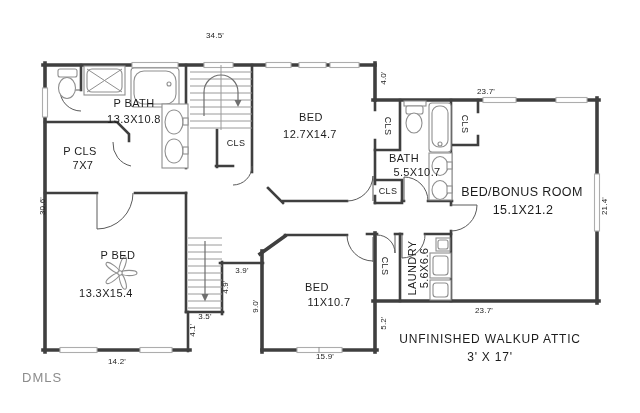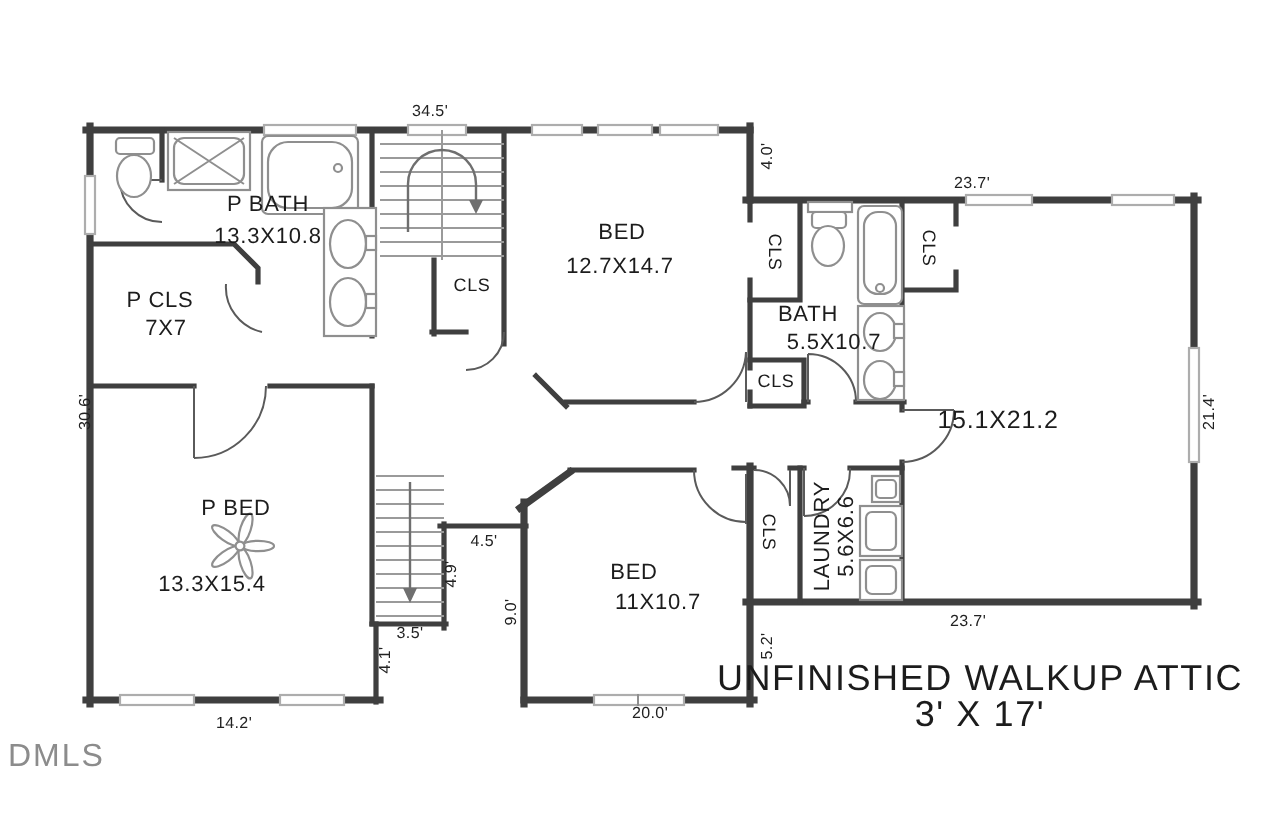"34.5'" div.lbl { top: 56px -> 36px }
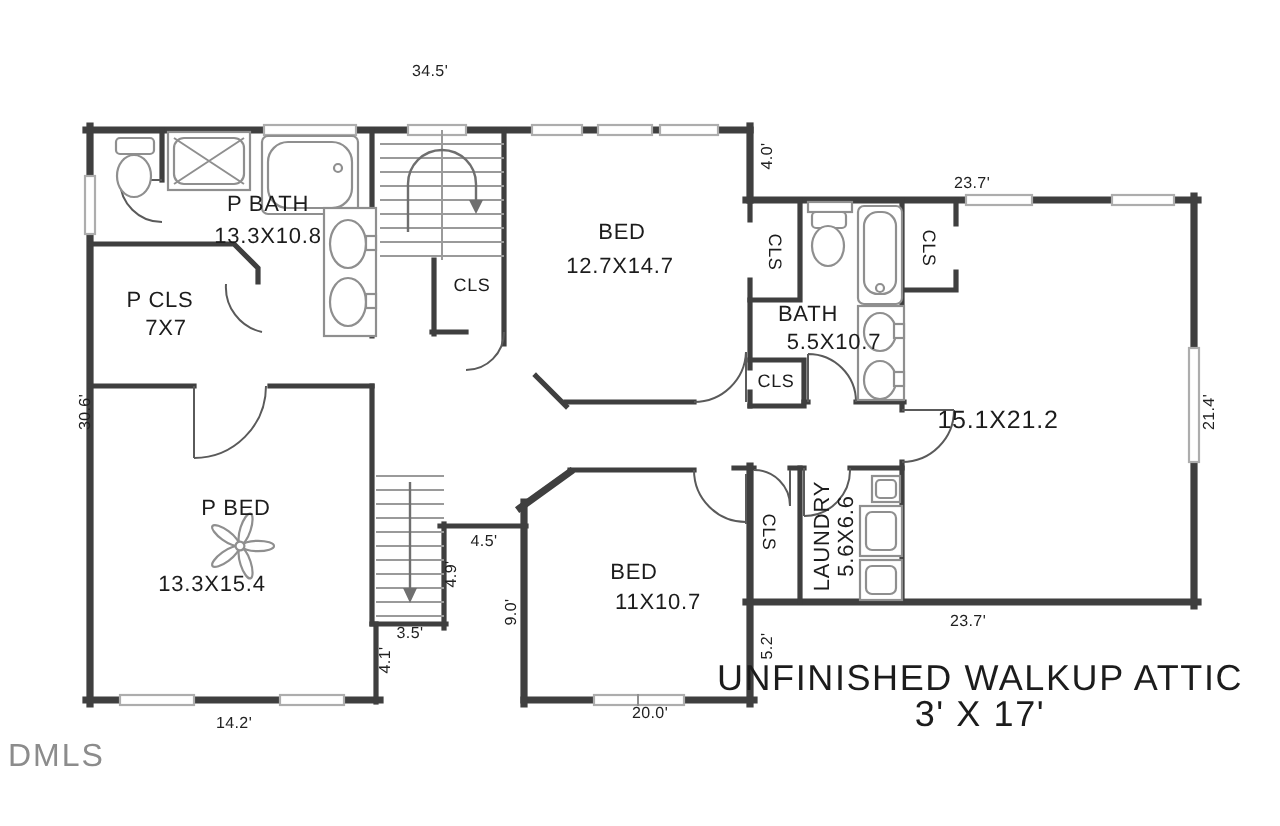"BED/BONUS ROOM" div.lbl { html: none -> <div>BED/BONUS ROOM</div> }
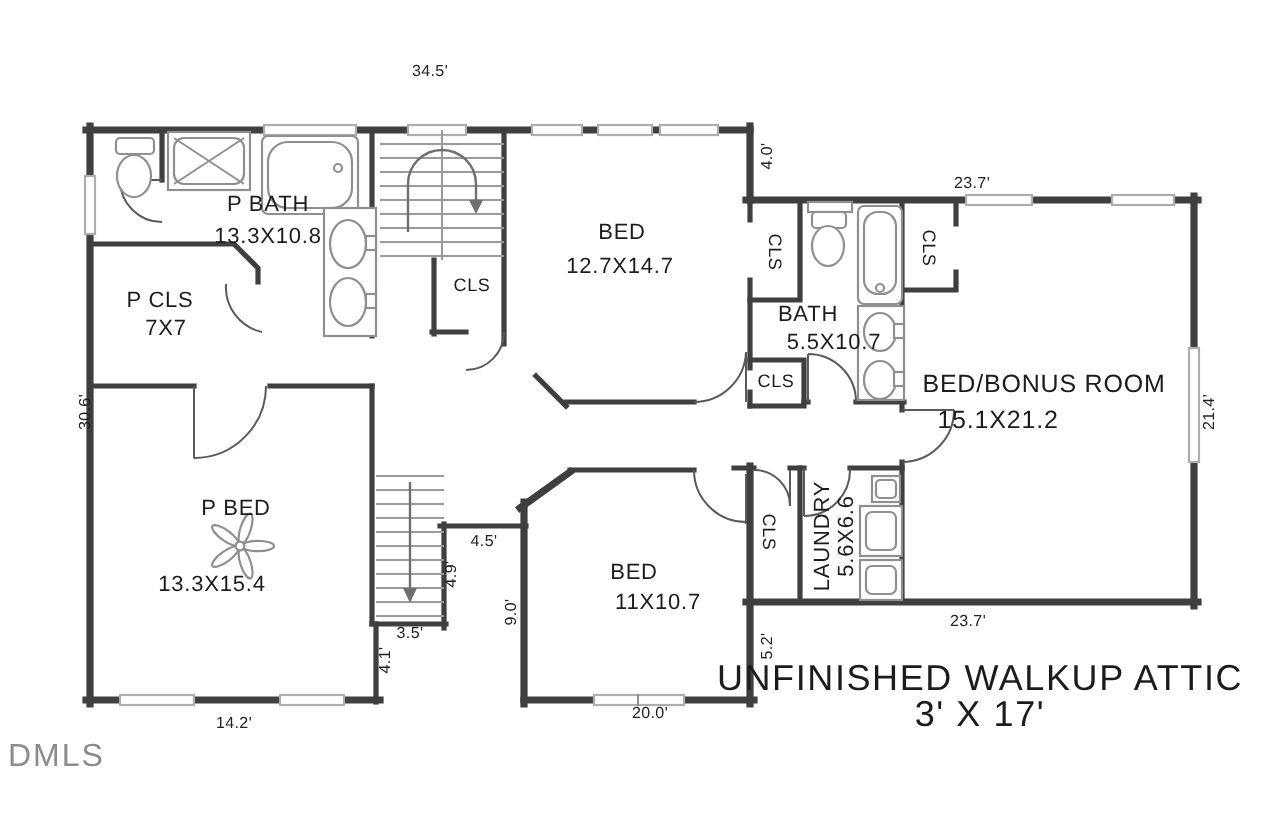"15.1X21.2" div.lbl { left: 499px -> 523px }
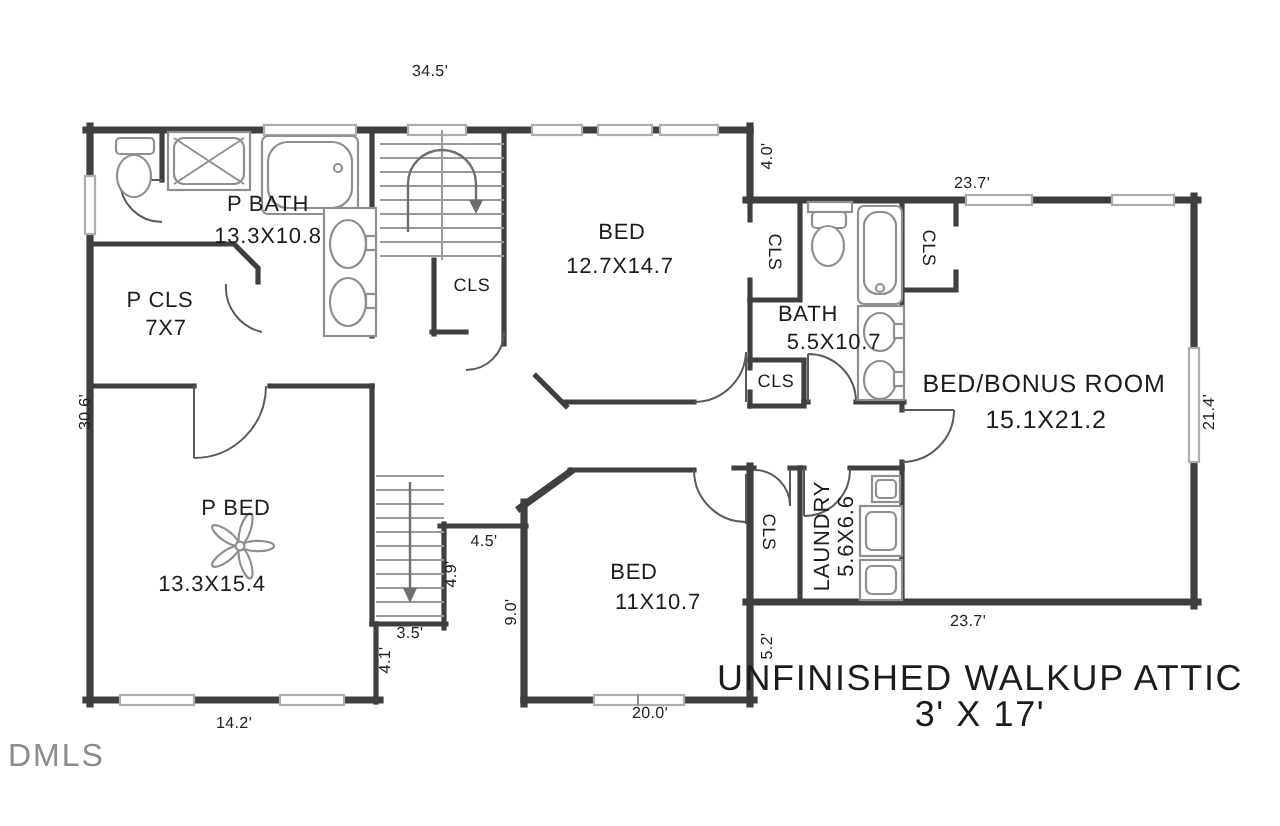"4.5'" div.lbl { text: 4.5' -> 3.9' }
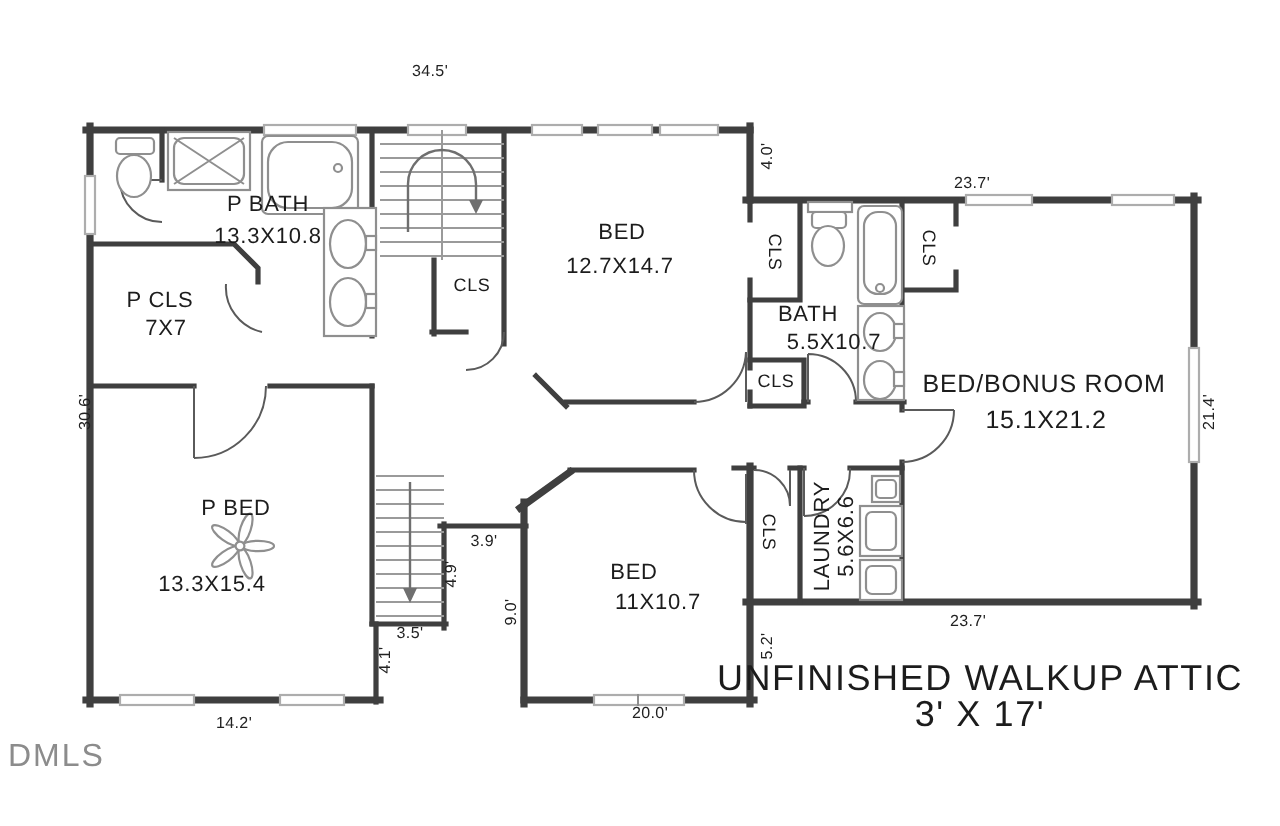"UNFINISHED WALKUP ATTIC" .lbl.attic { font-size: 18px -> 12px }
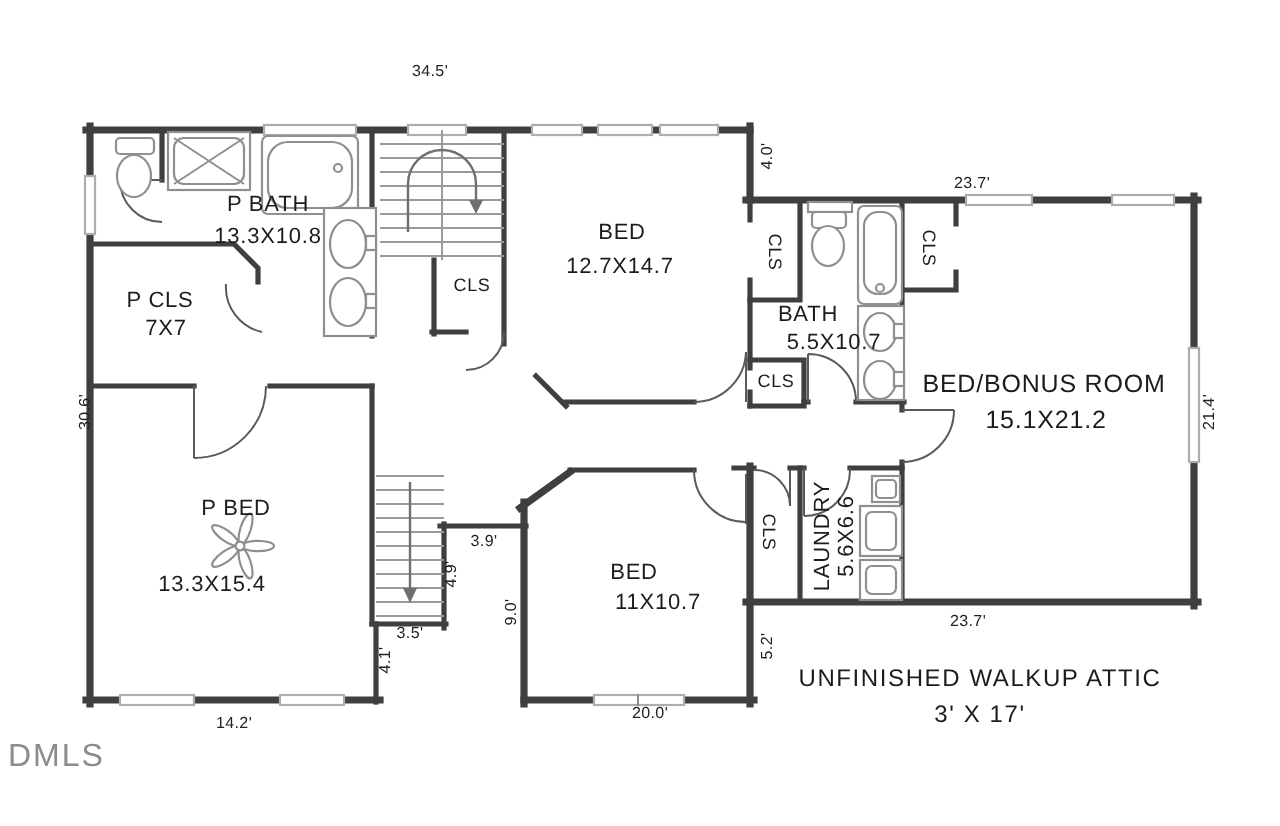"20.0'" div.lbl { text: 20.0' -> 15.9' }
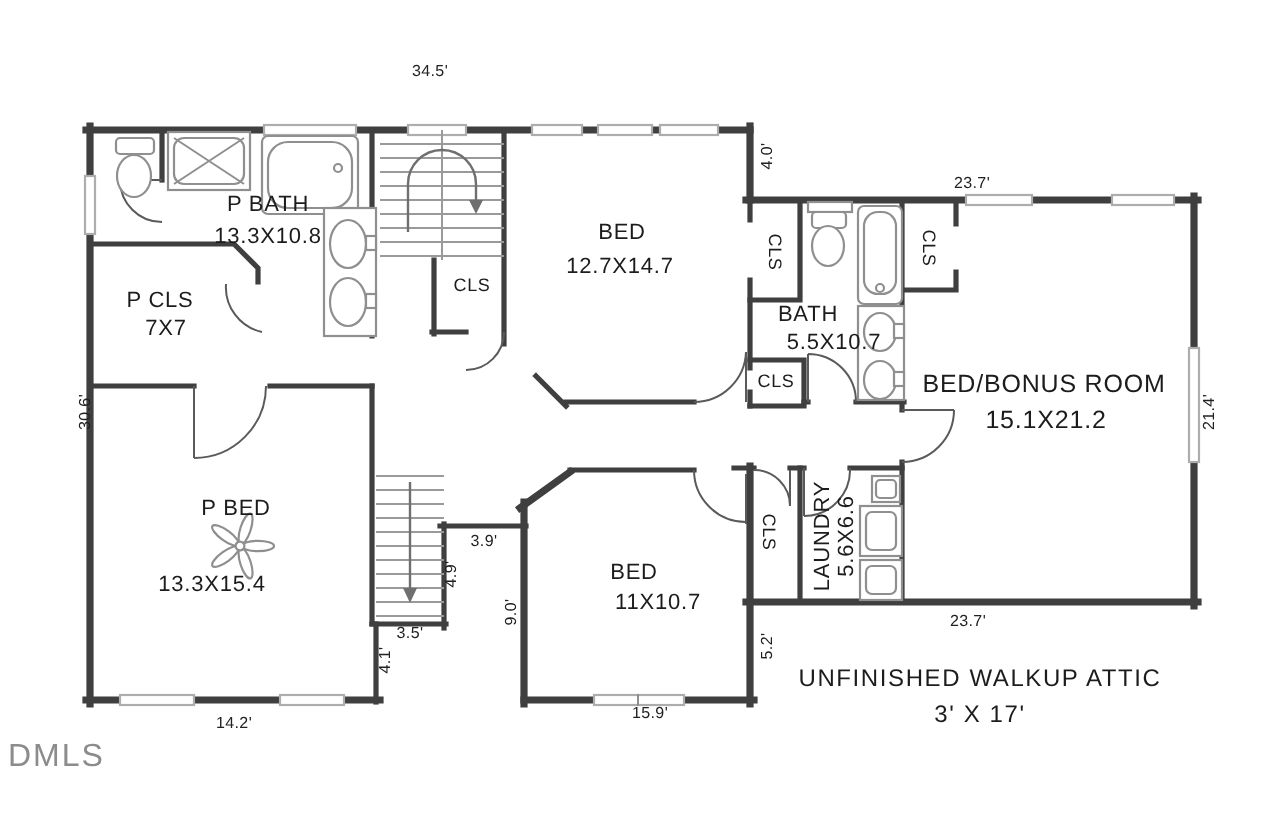"DMLS" .wm { font-size: 16px -> 13px; left: 4px -> 22px }
